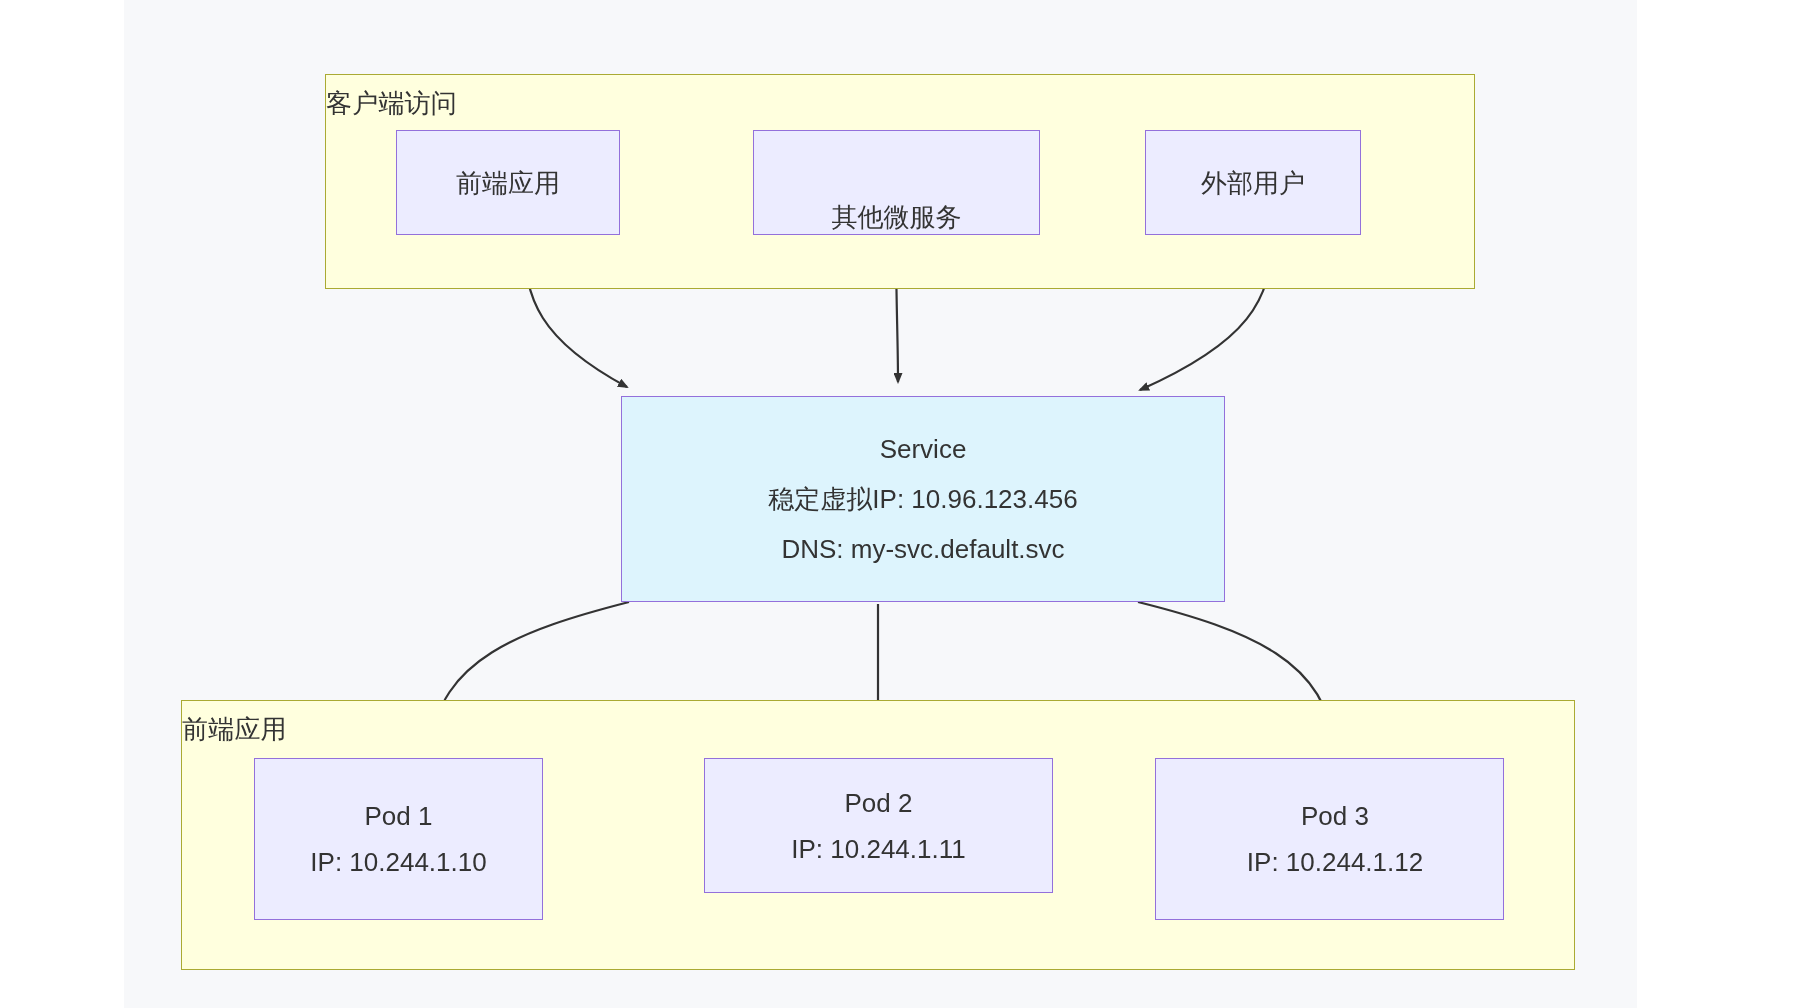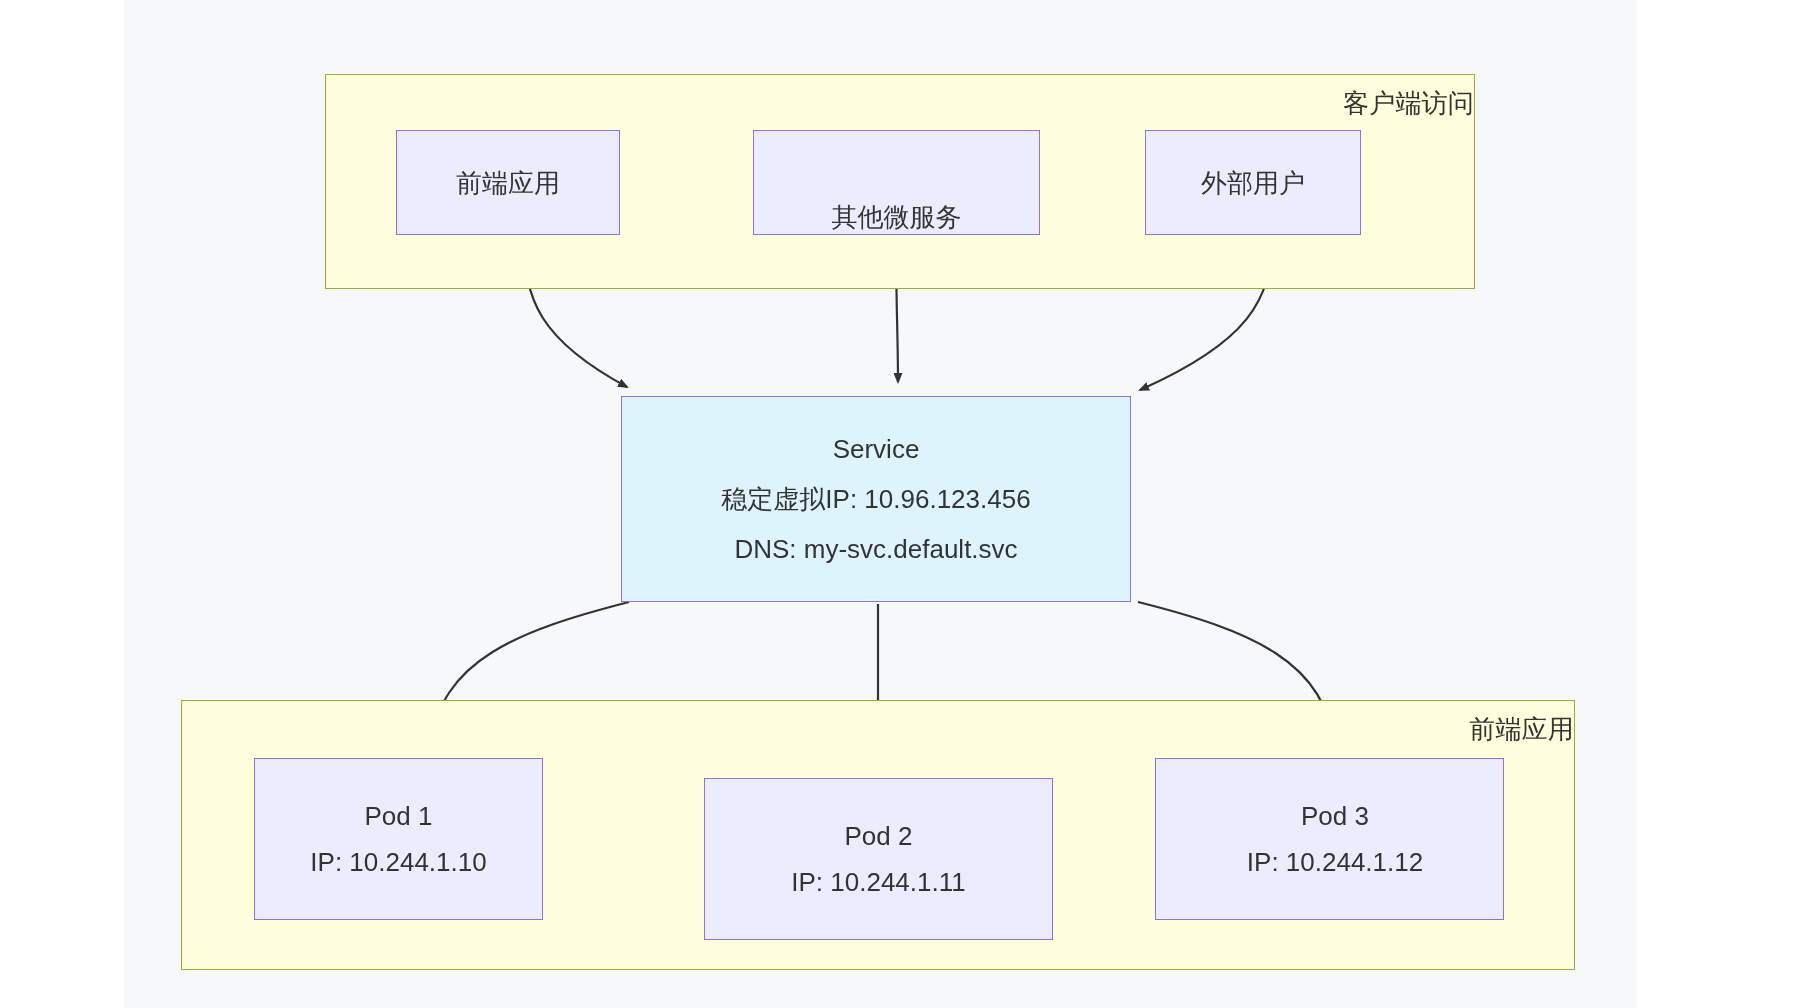"客户端访问" .cluster-label { text-align: right -> left }
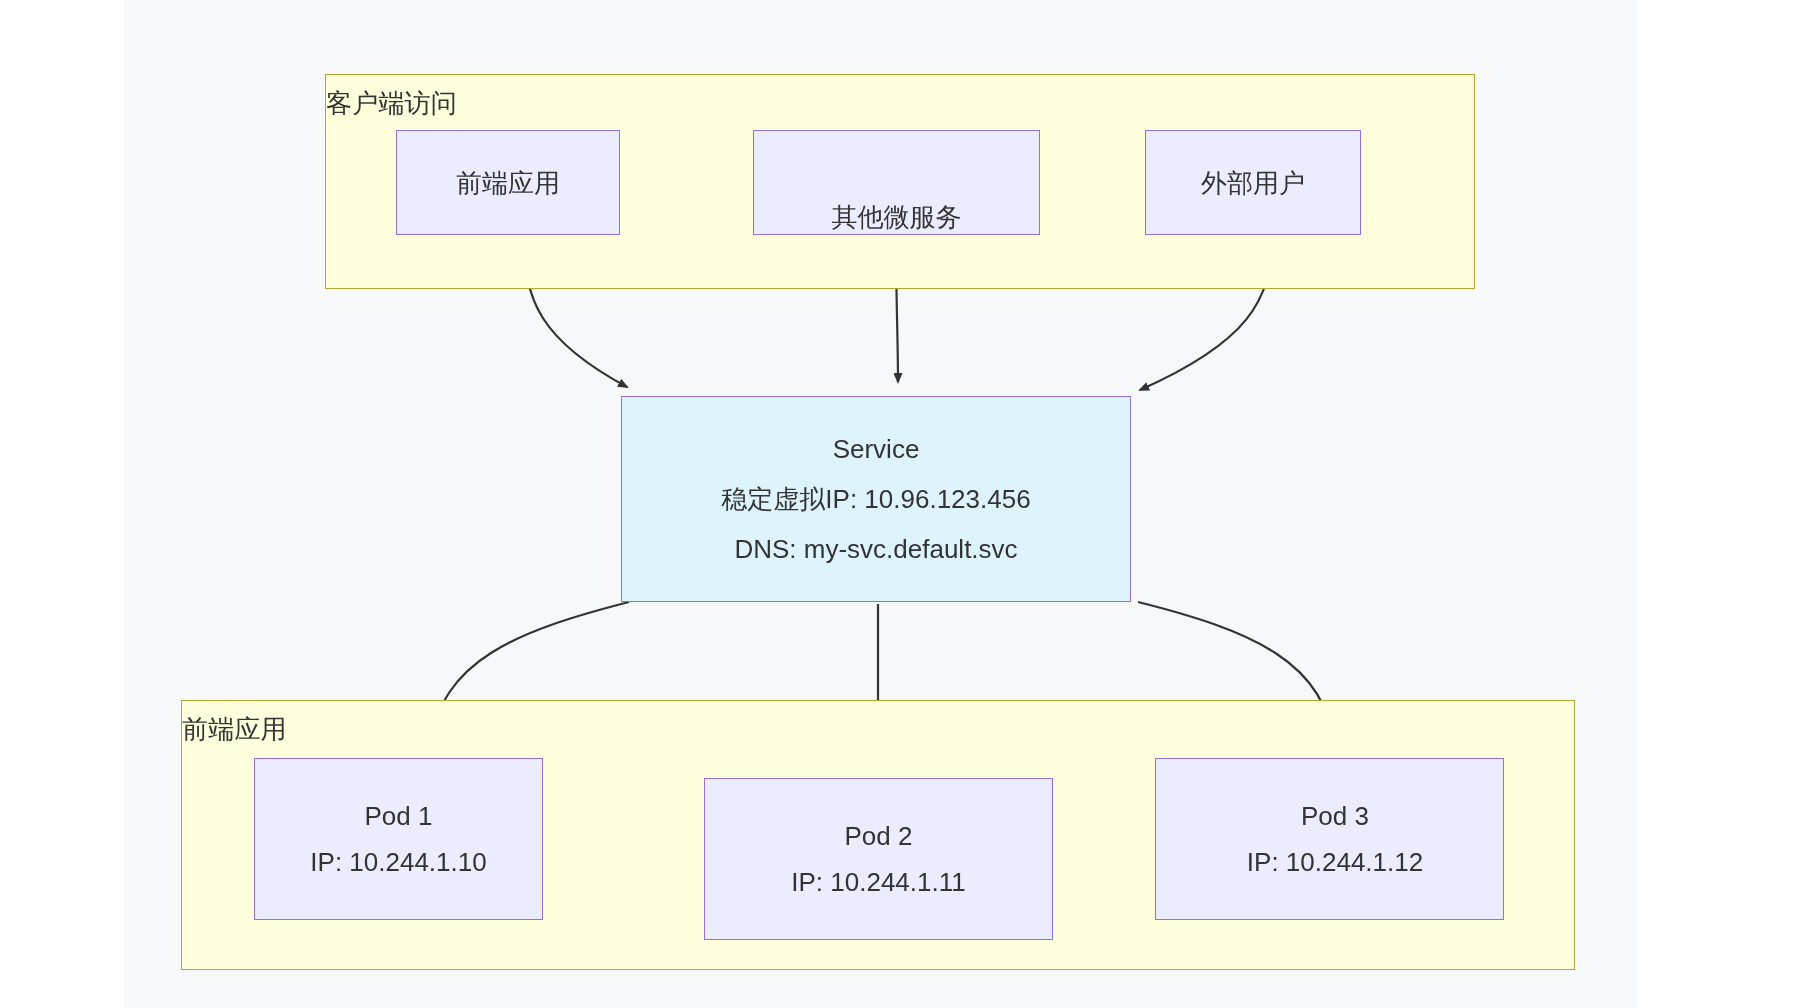"Service" #node-service { width: 510px -> 604px }
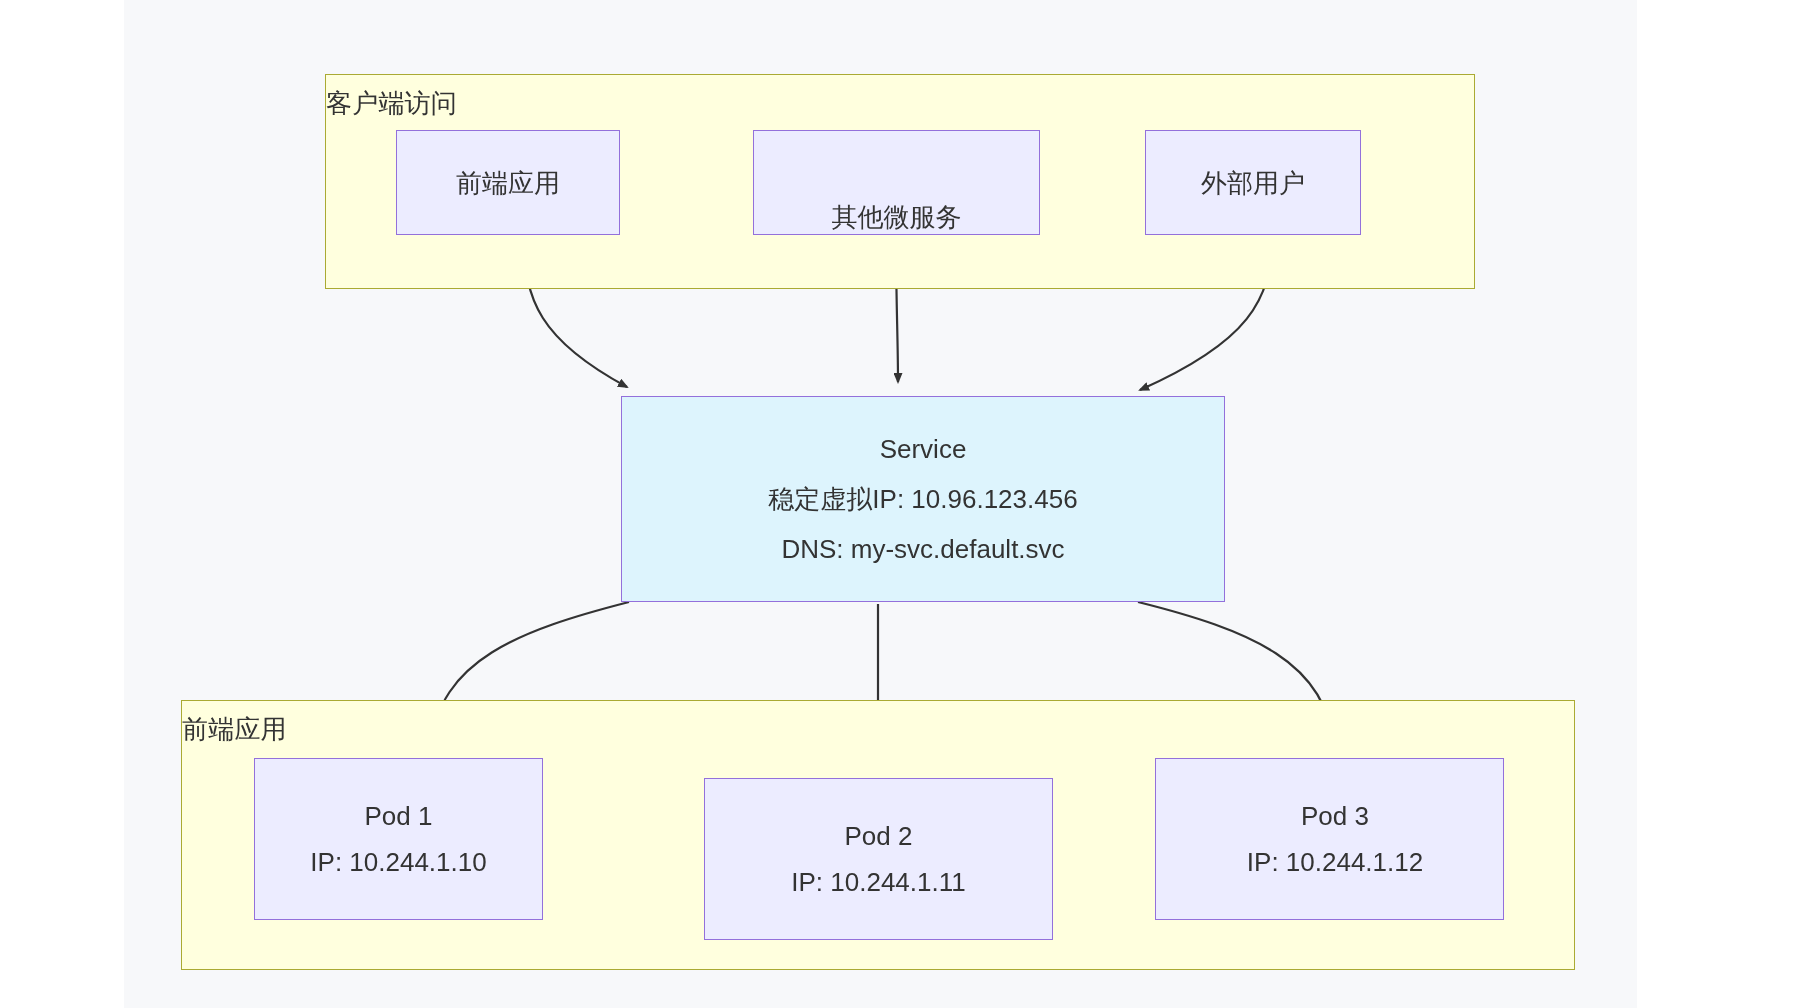"Pod 2" #node-pod2 { height: 162px -> 135px; top: 778px -> 758px }
